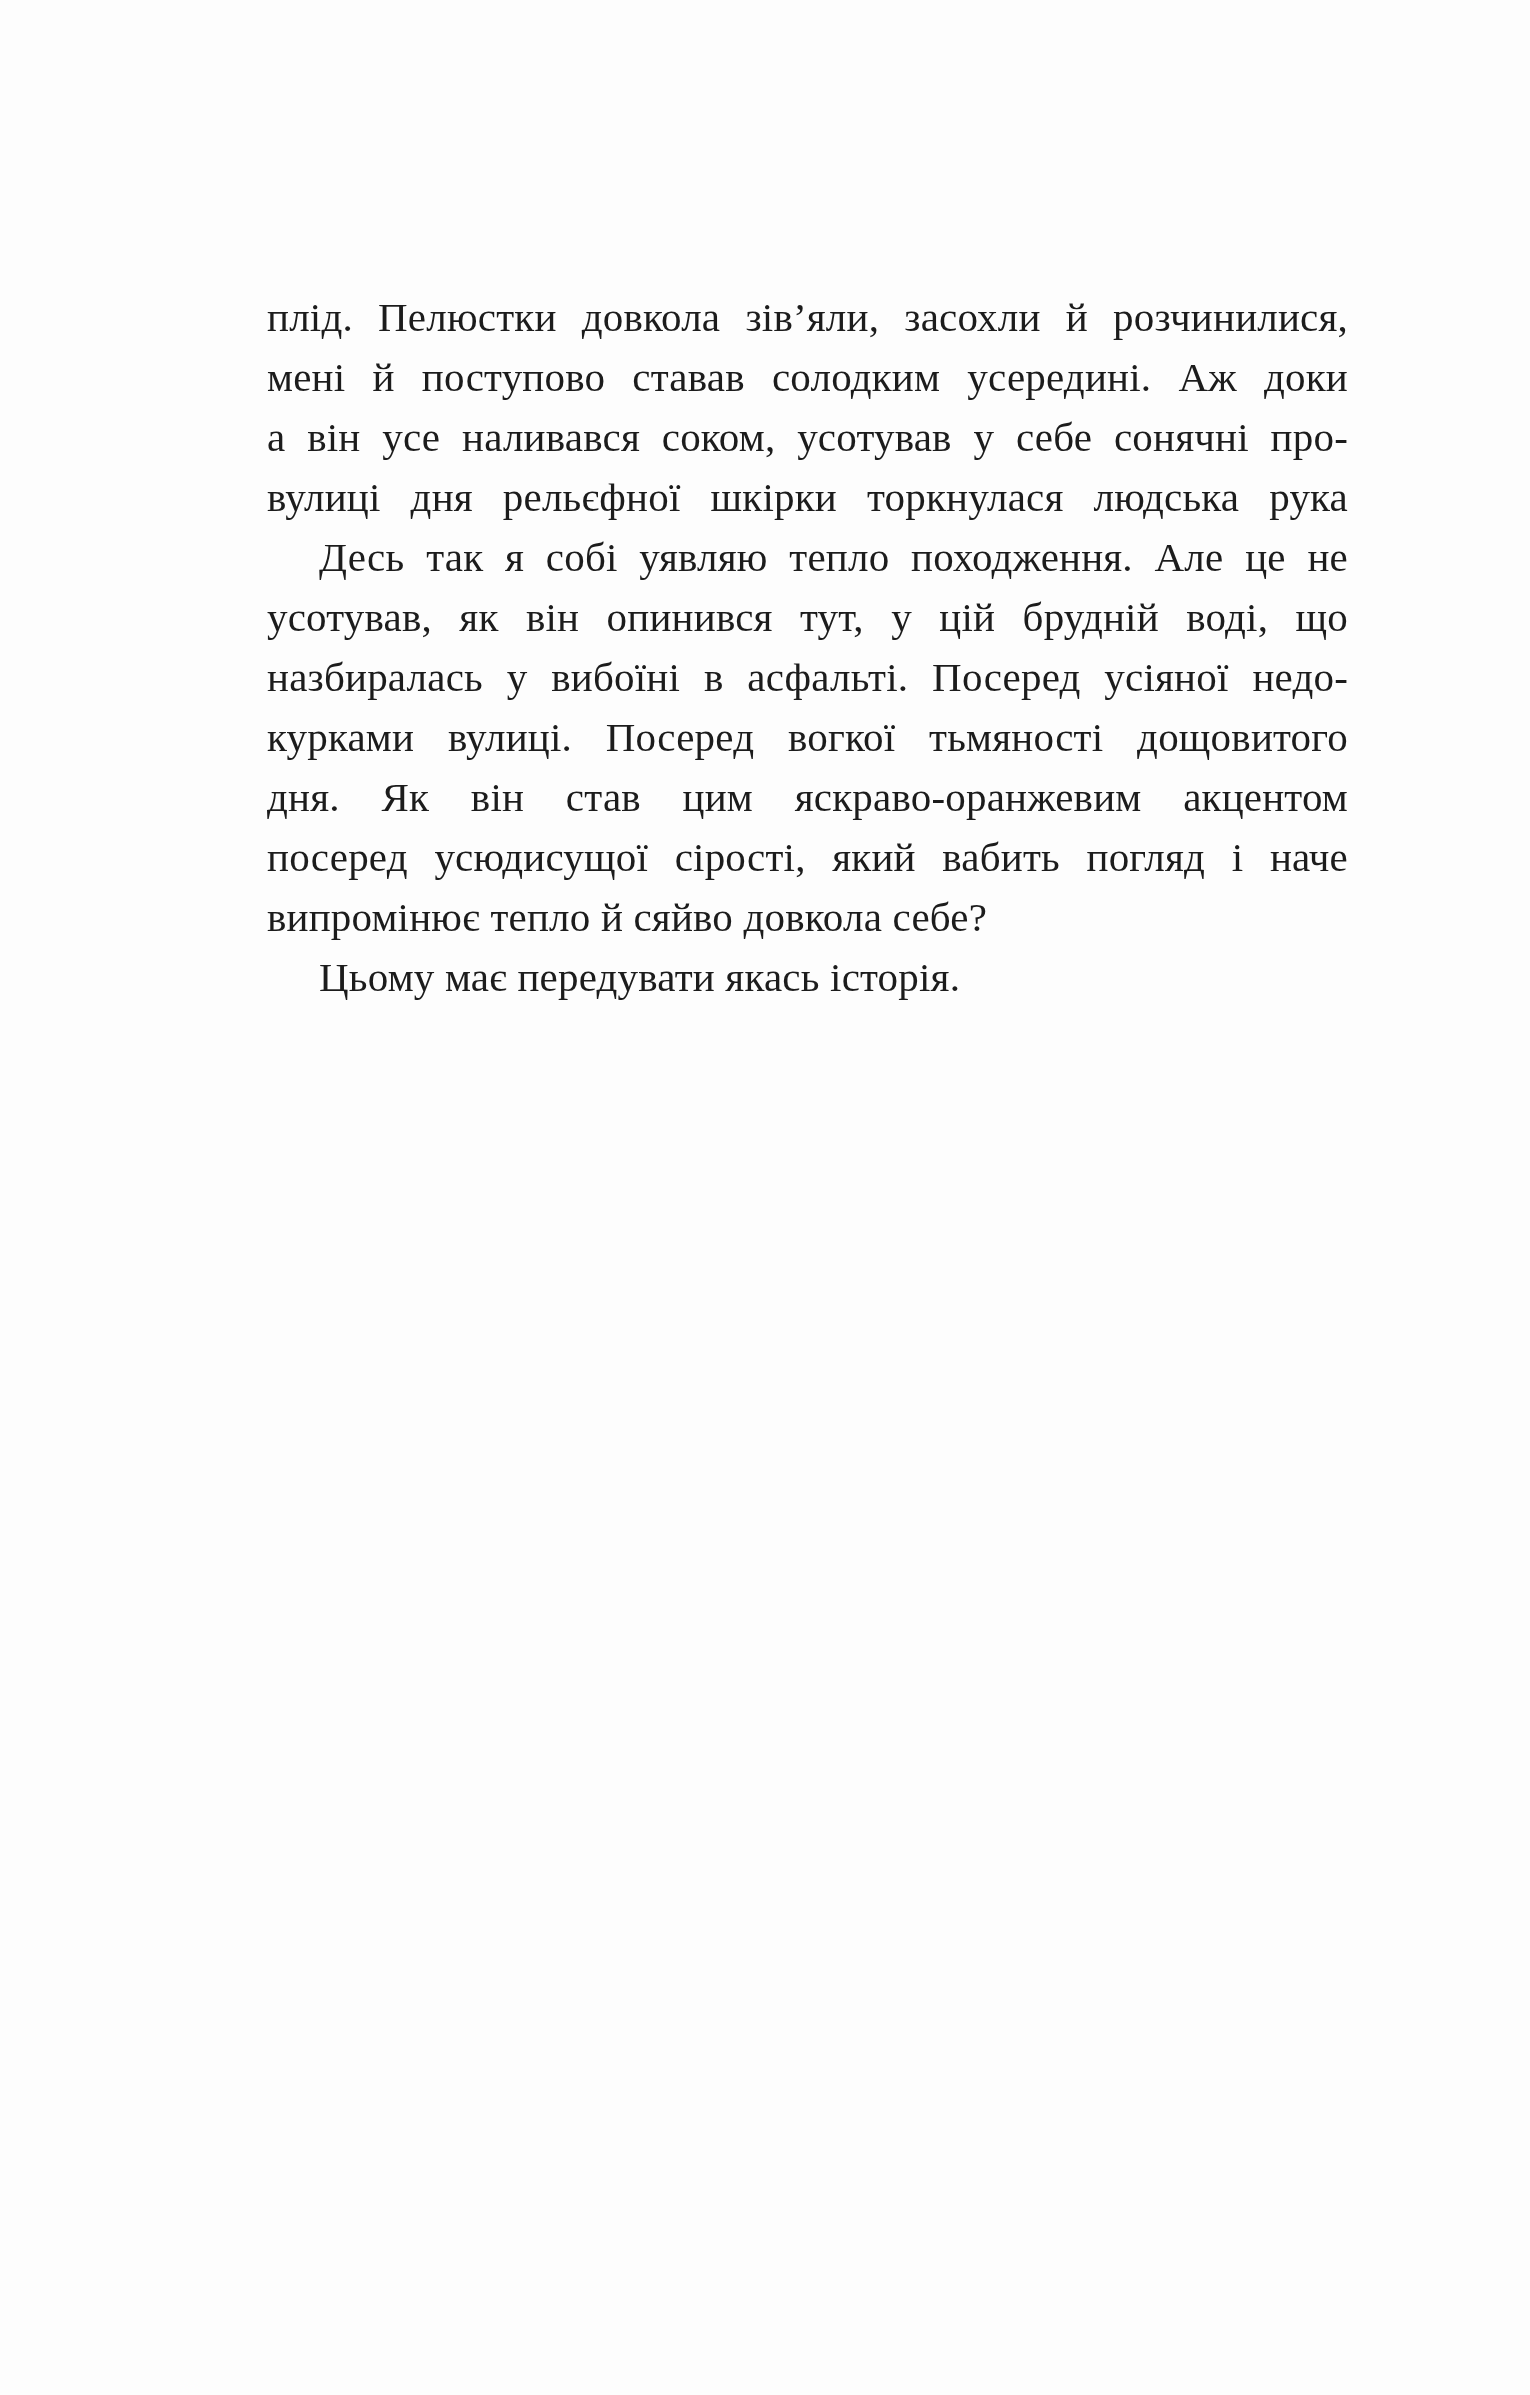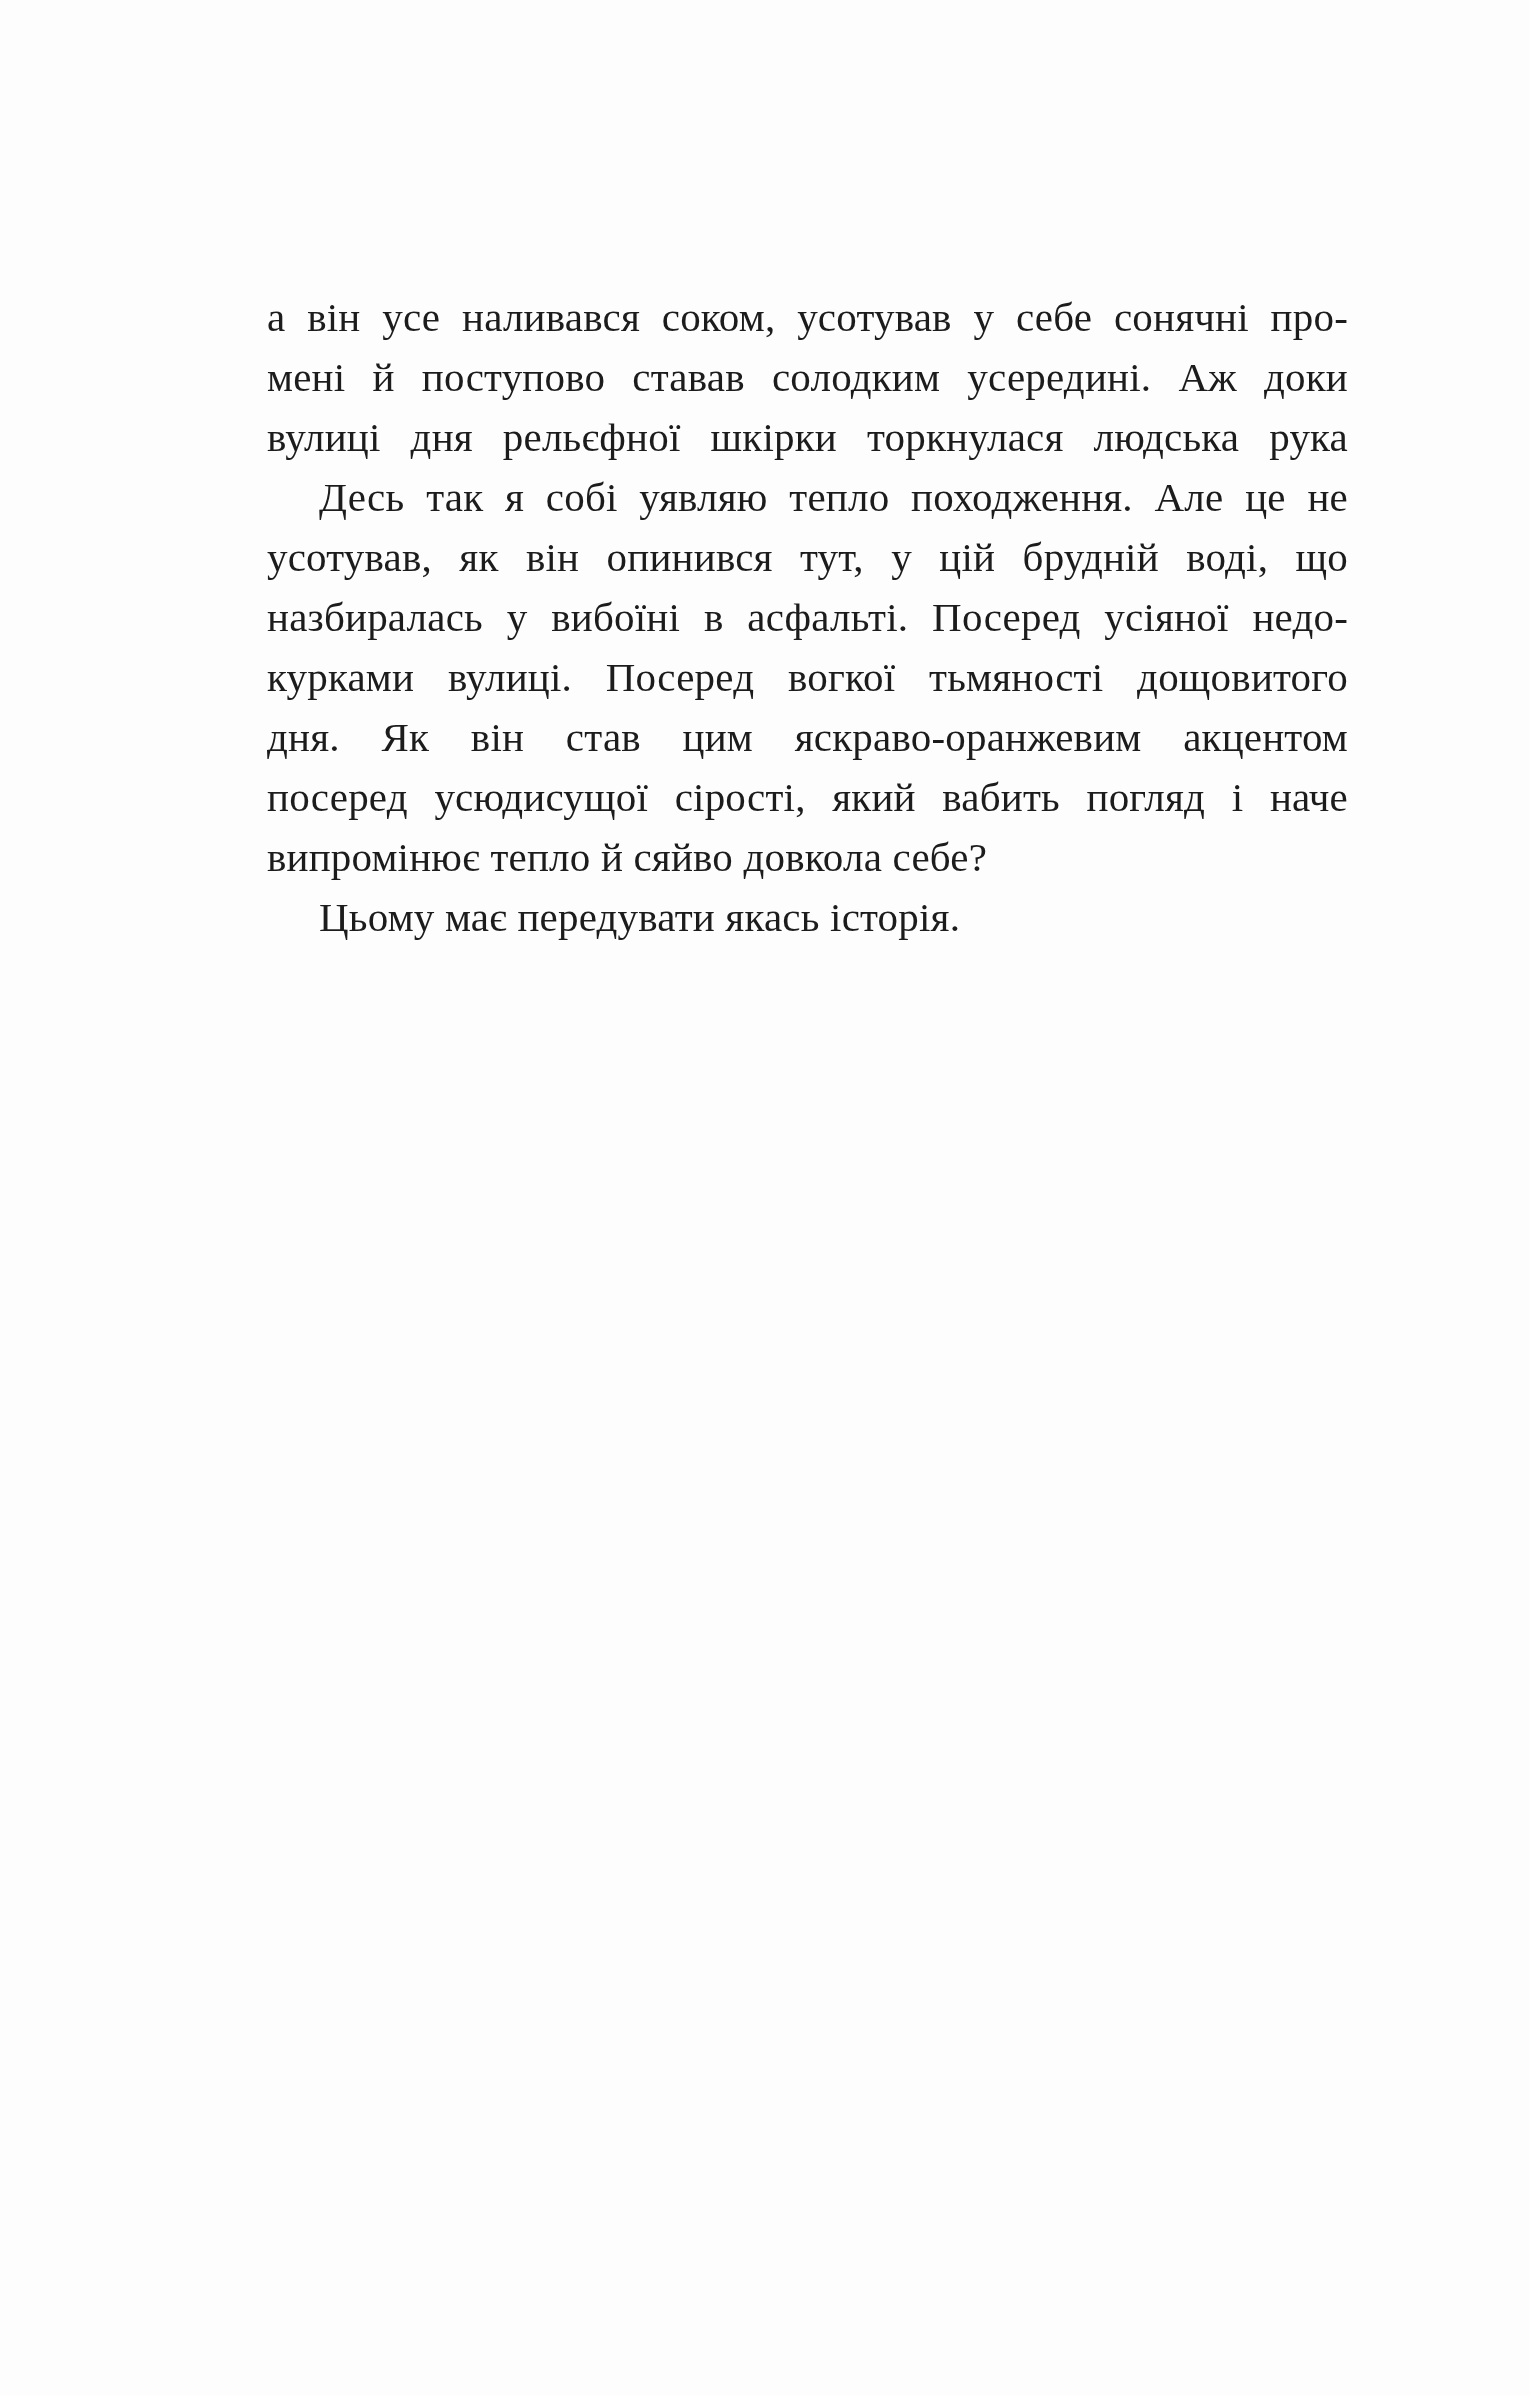"плід. Пелюстки довкола зів’яли, засохли" div.line { html: none -> <div>плід. Пелюстки довкола зів’яли, засохли й розчинилися,</div> }
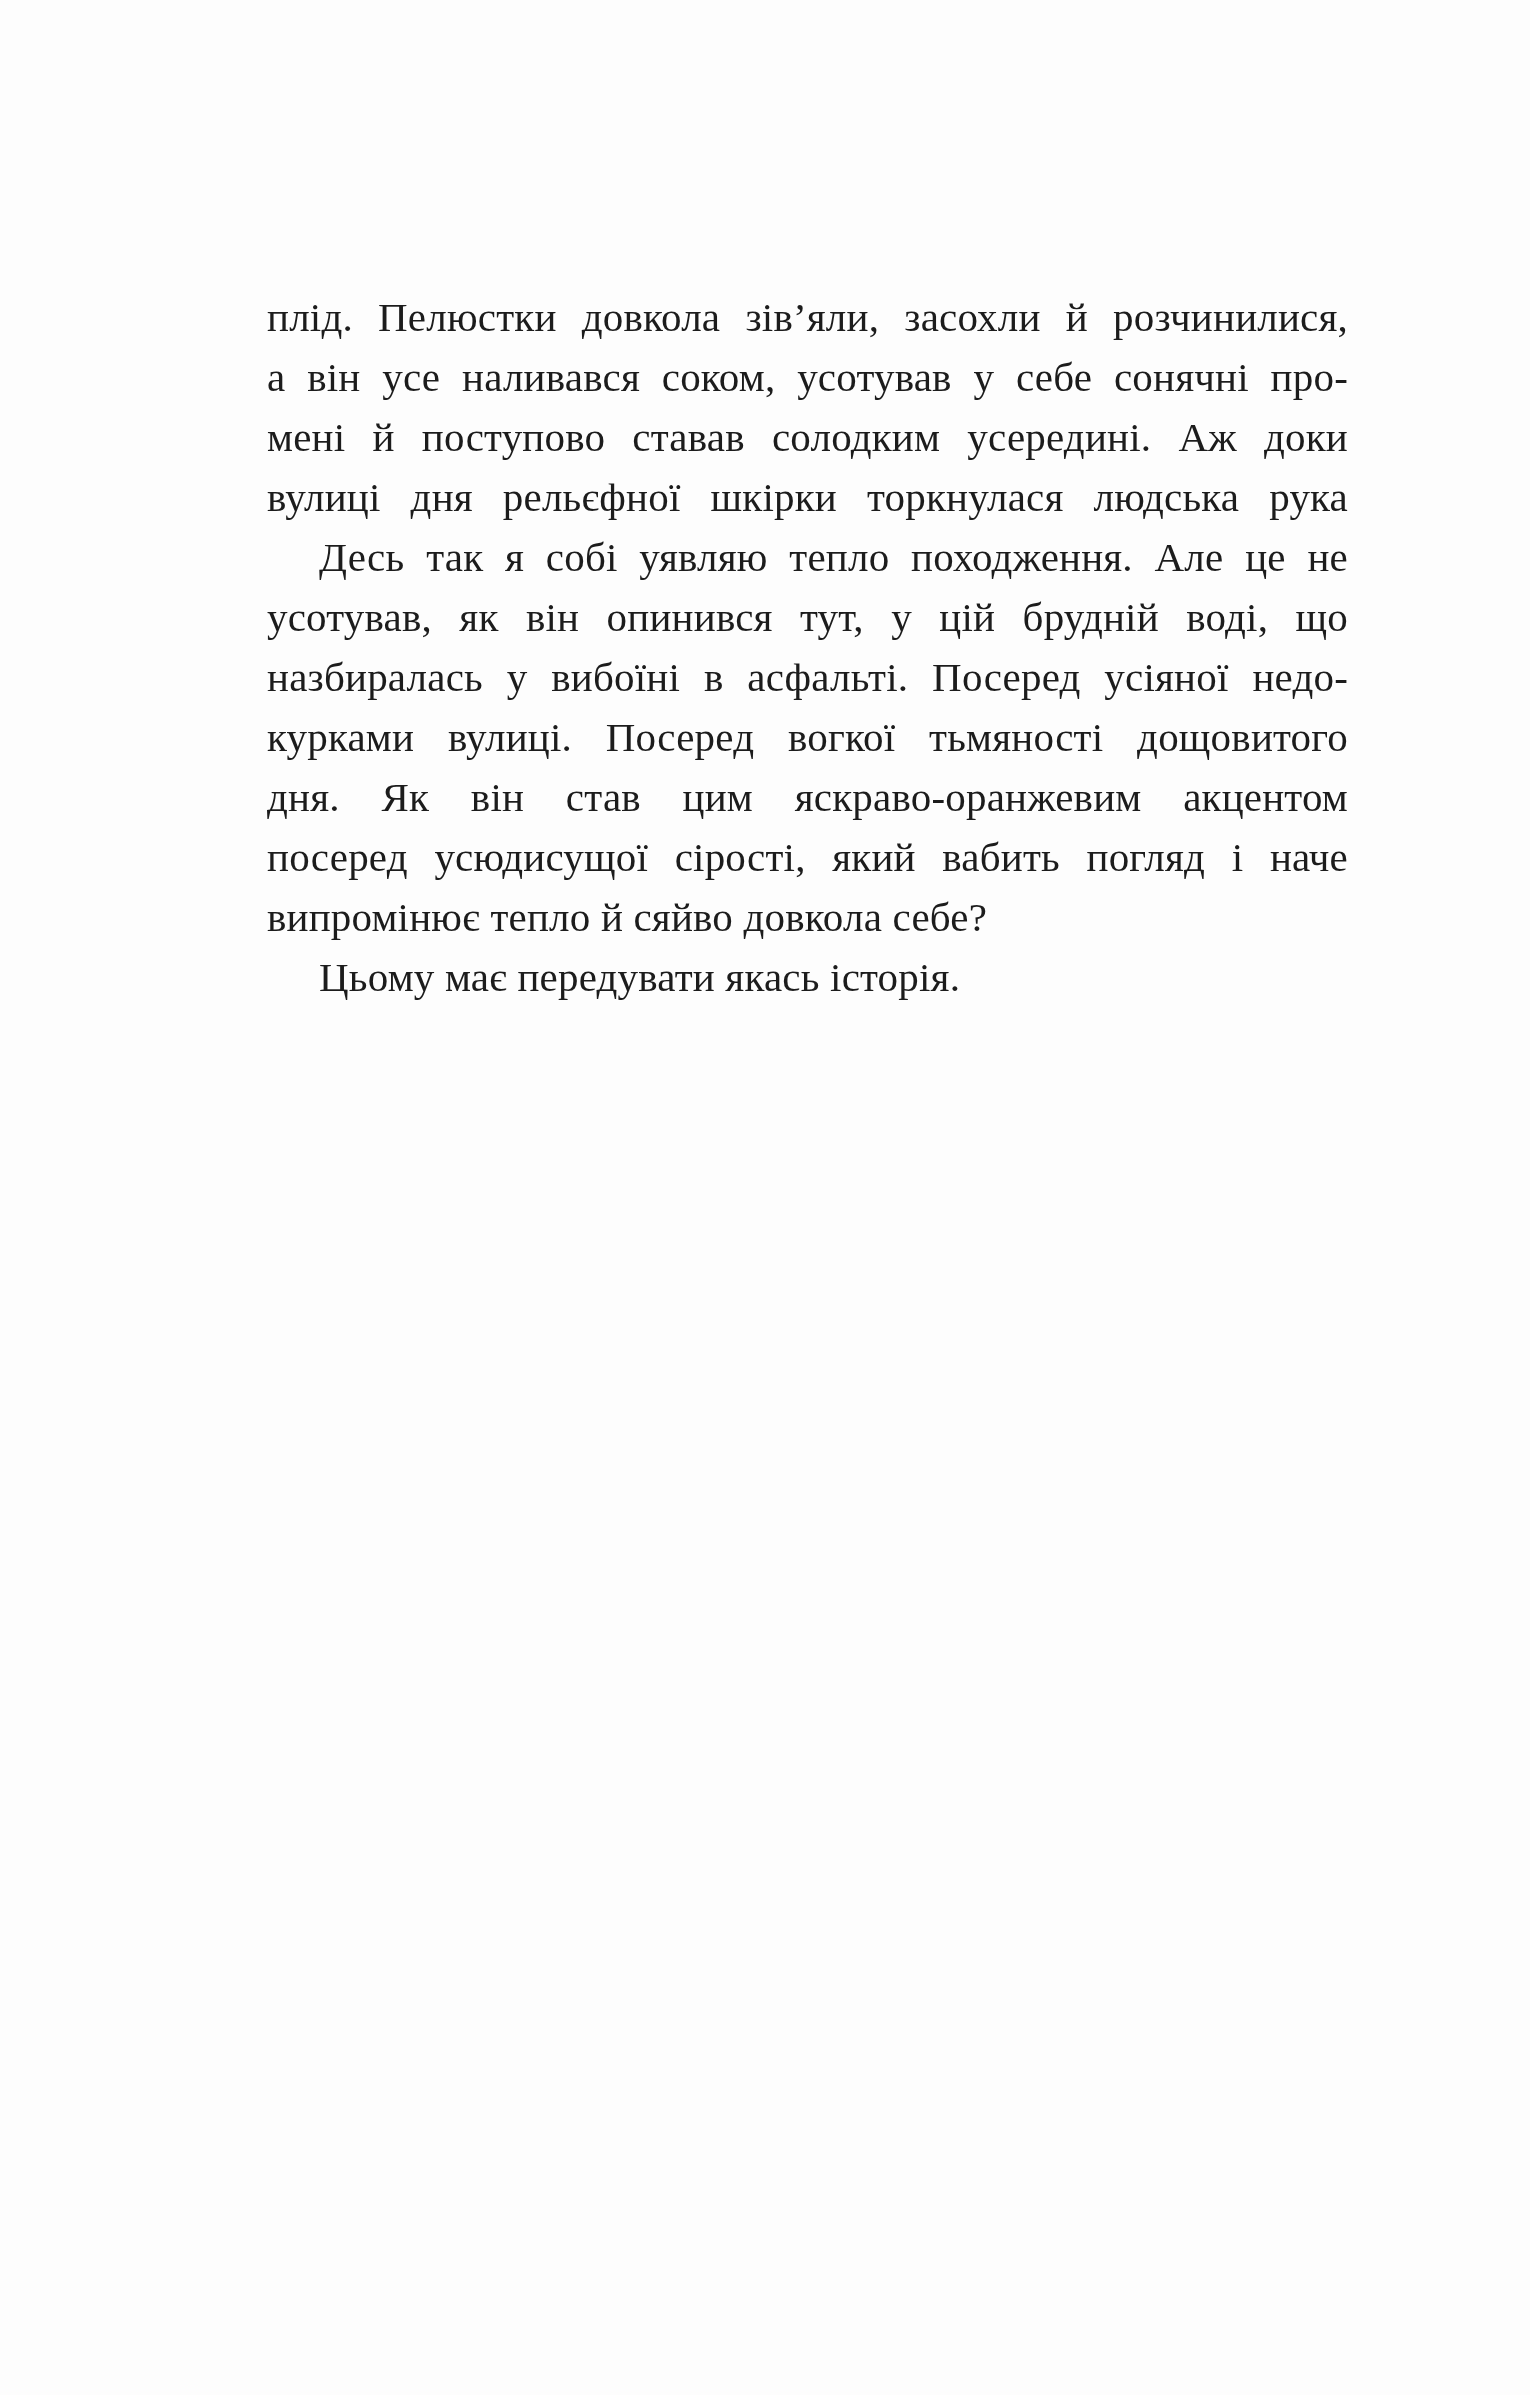"а він усе наливався соком," div.line { order: before "мені й поступово ставав солодким" -> after "мені й поступово ставав солодким" }
